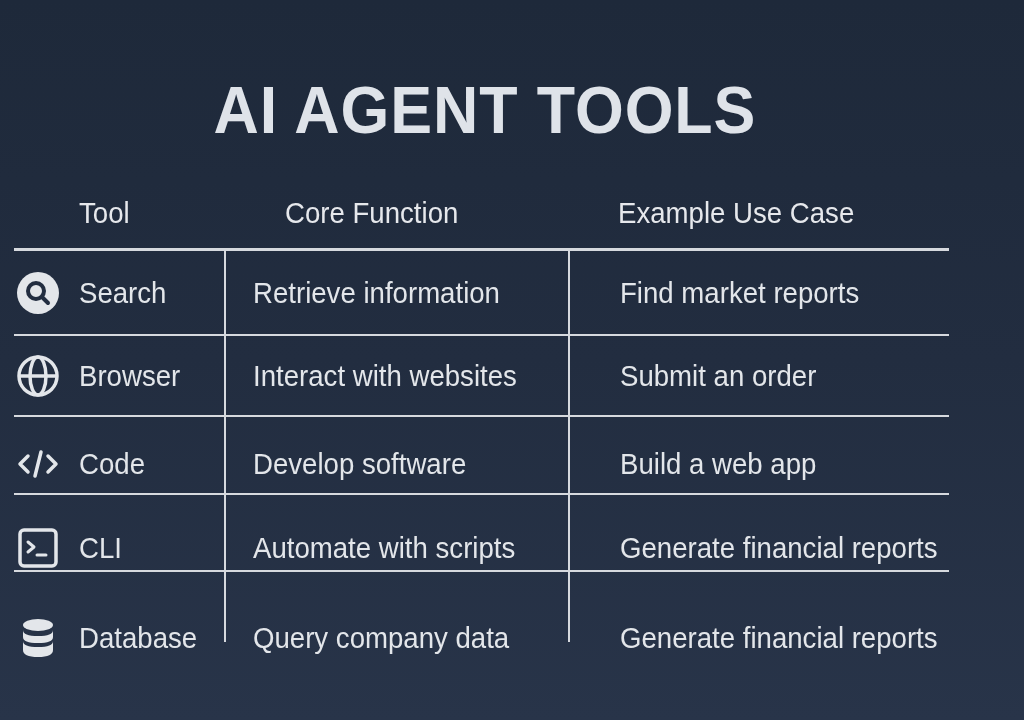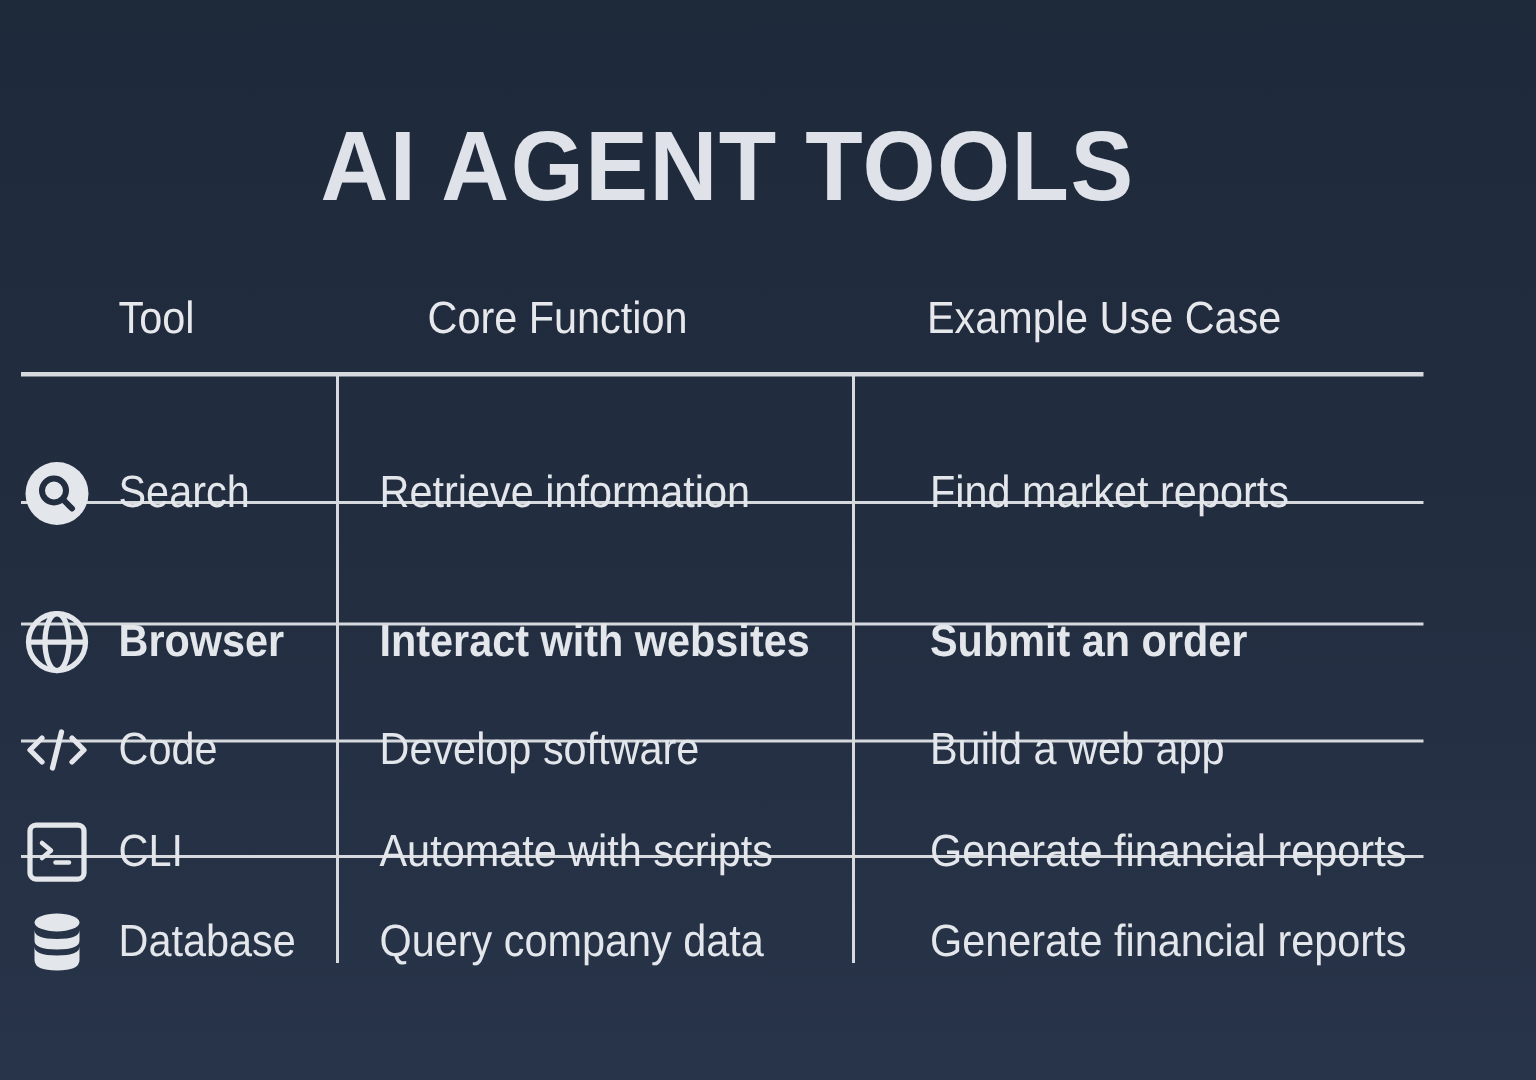"Search" .row { margin-top: 36px -> none }
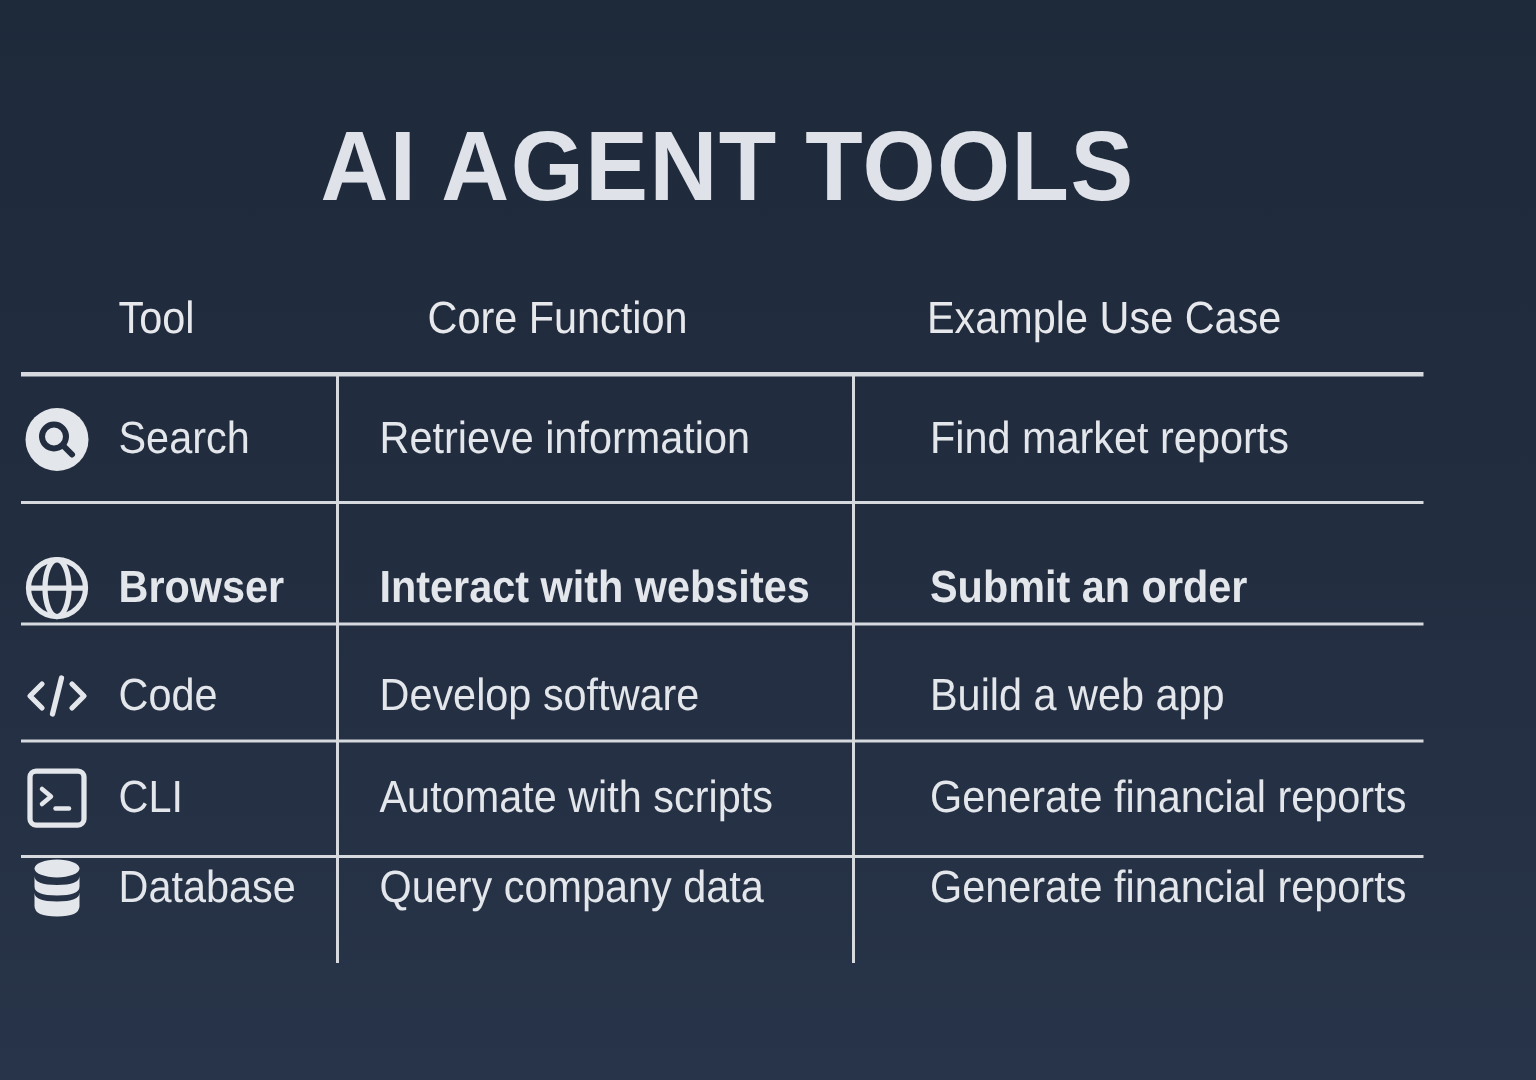"Browser" div.row { font-weight: bold -> none; top: 372px -> 356px }
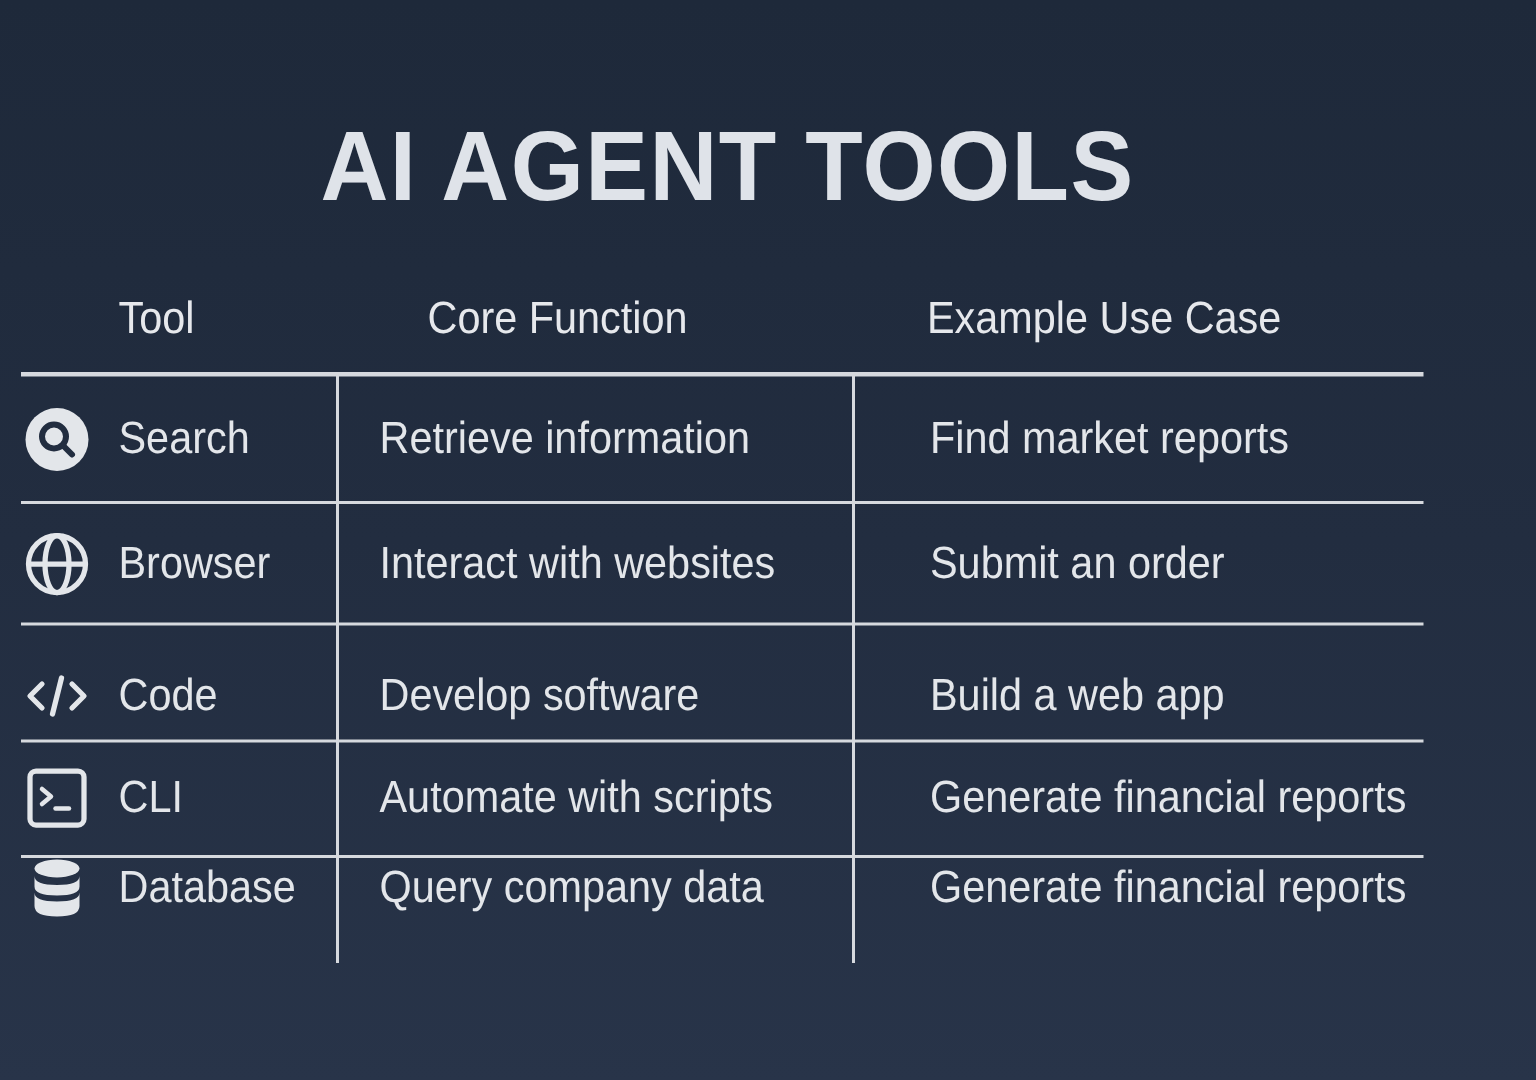"CLI" div.row { top: 512px -> 528px }
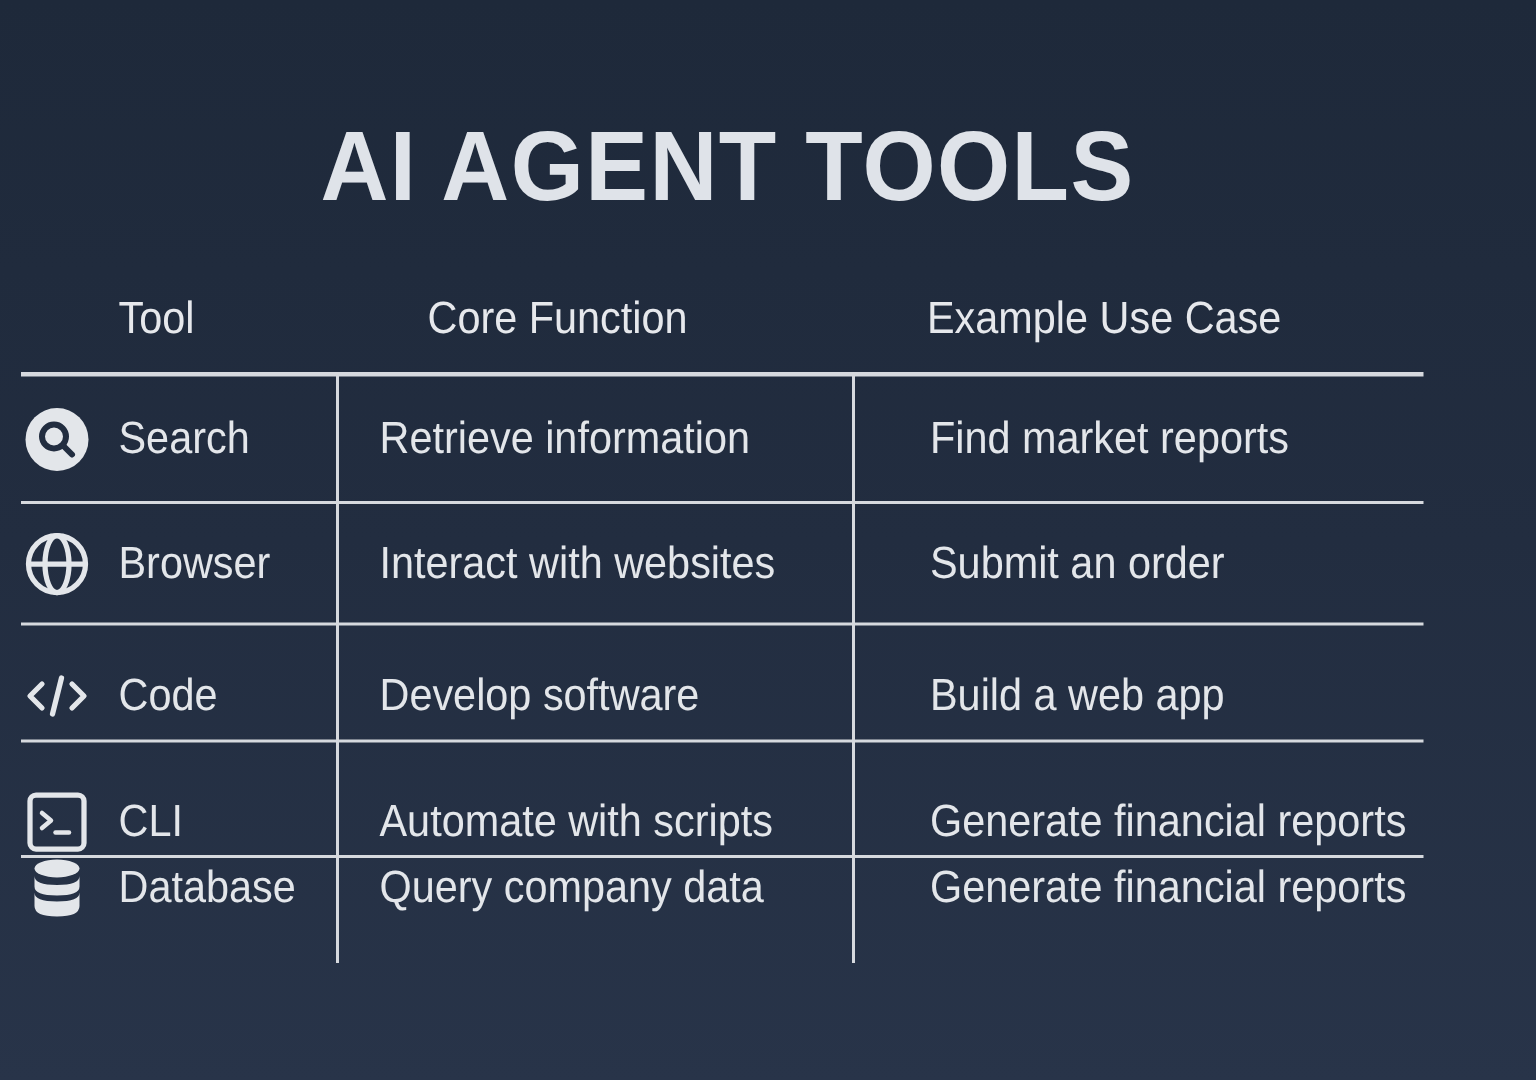"Database" div.row { top: 572px -> 618px }
